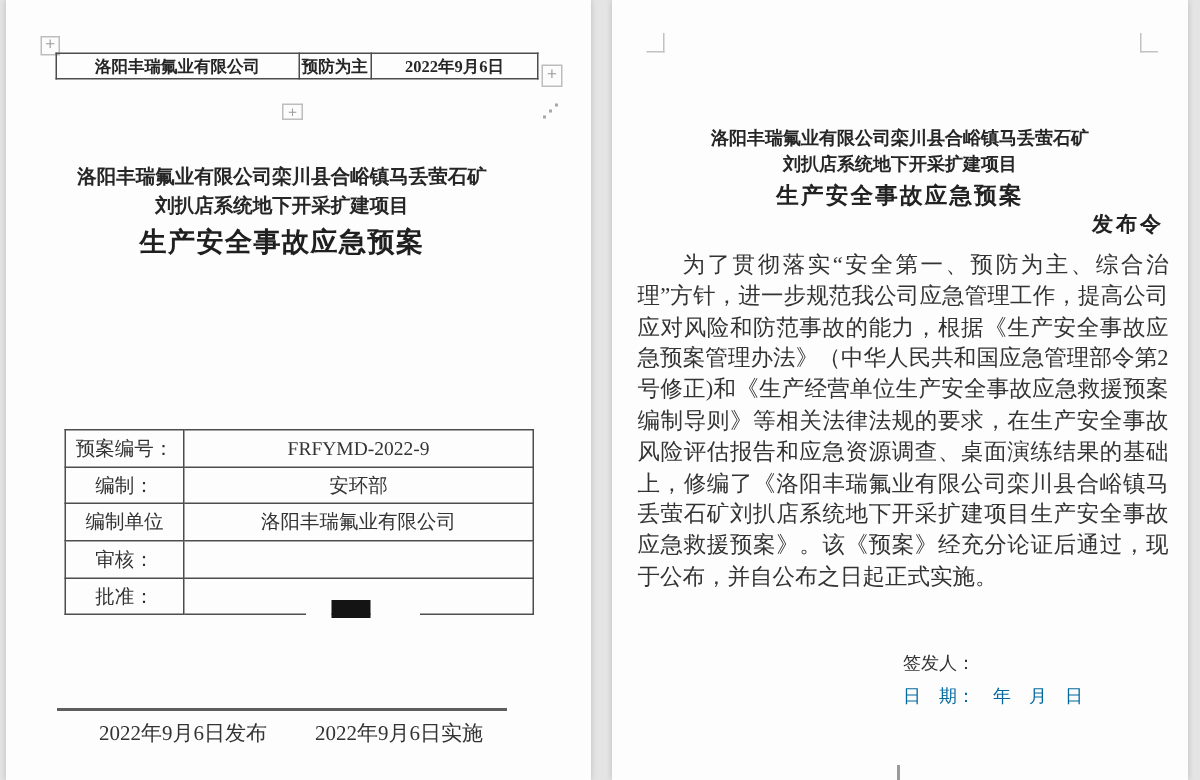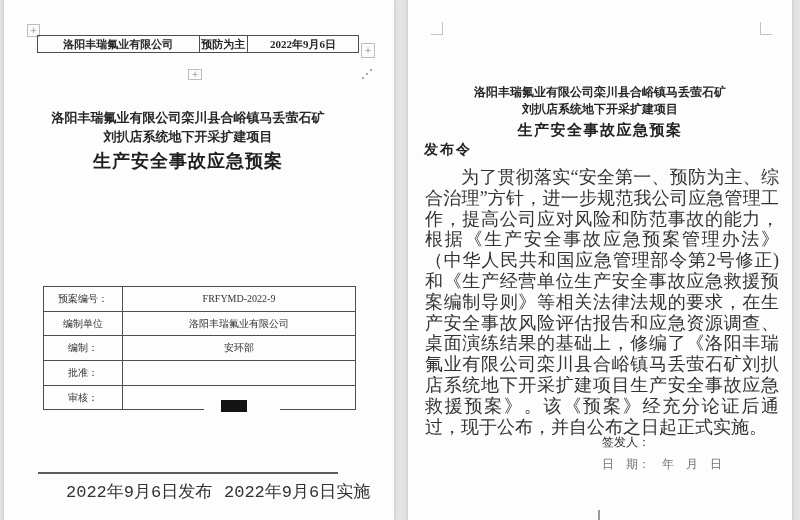"发布令" .rp-release { text-align: left -> right }
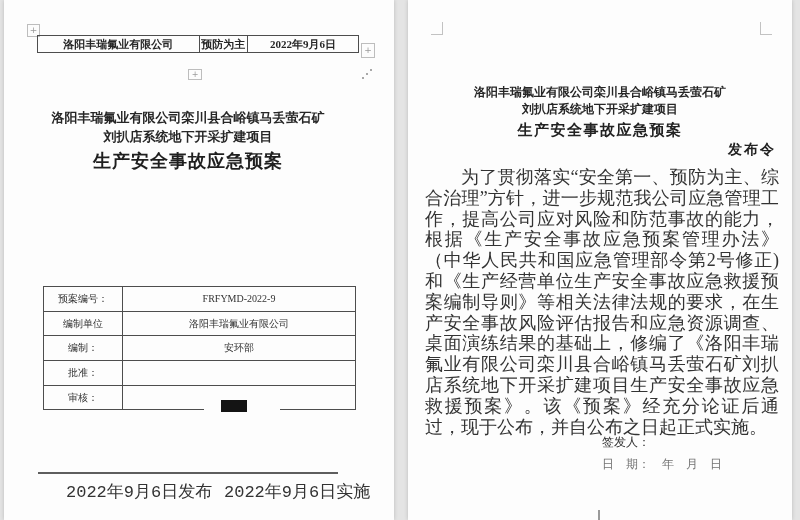"为了贯彻落实“安全第一、预防为主、综合治理”方针，进一步规范我公司应急管理工作，" .rp-body { font-size: 18px -> 15px }
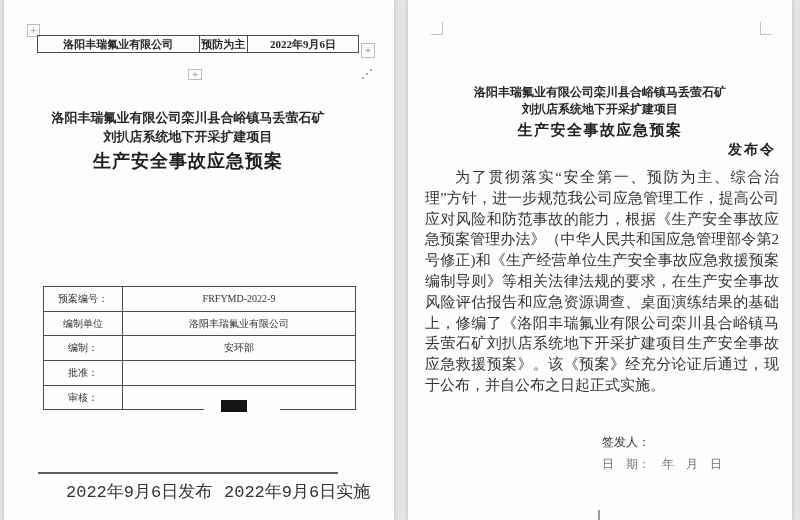"预案编号：" .info-table { font-size: 10px -> 13px }
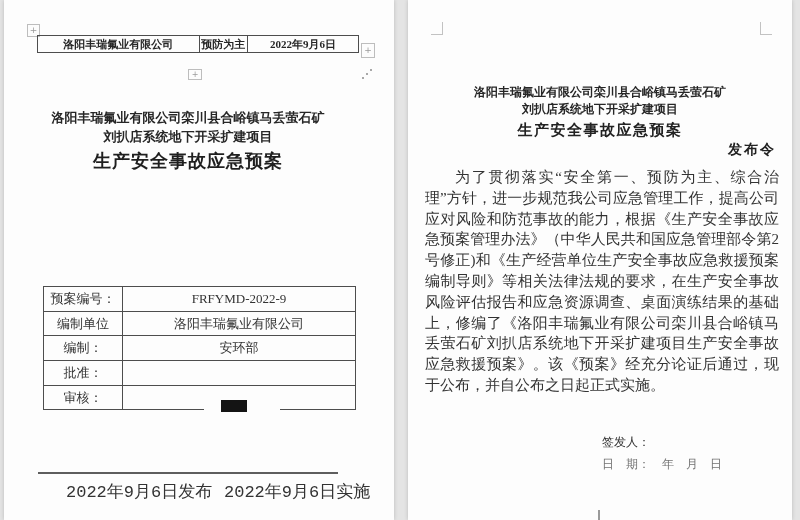"编制单位" tr { order: before "编制：" -> after "编制：" }
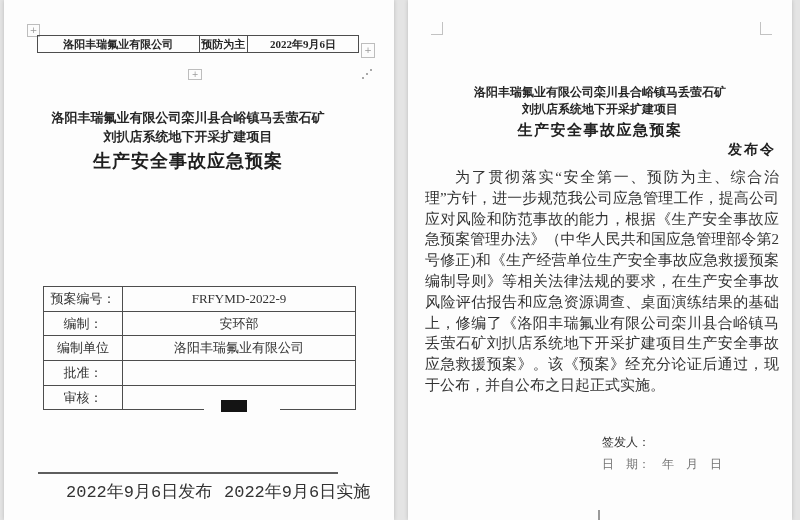"批准：" tr { order: before "审核：" -> after "审核：" }
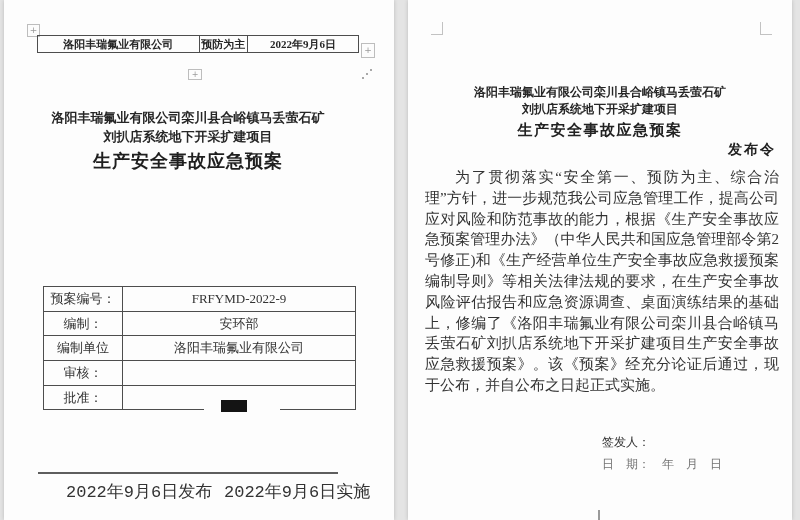"日 期： 年 月 日" .rp-date { color: #737373 -> #0369a1 }
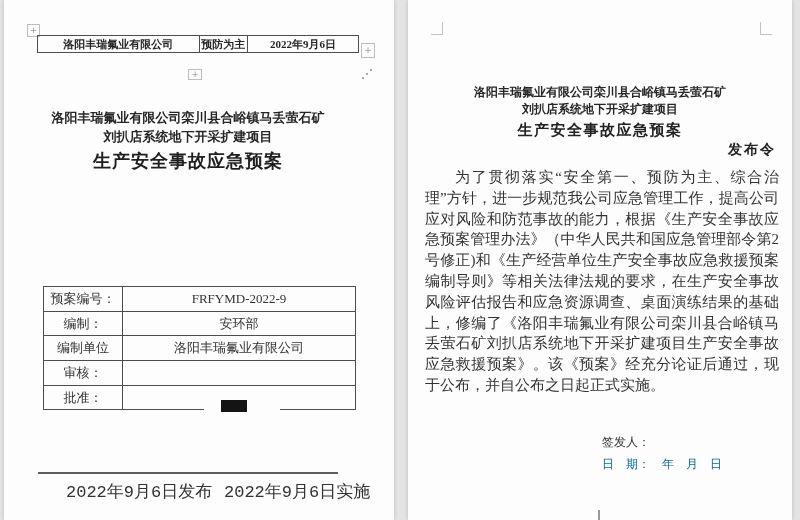"2022年9月6日发布" .footer-text { font-family: Liberation Mono, monospace -> none; font-size: 17px -> 14px }
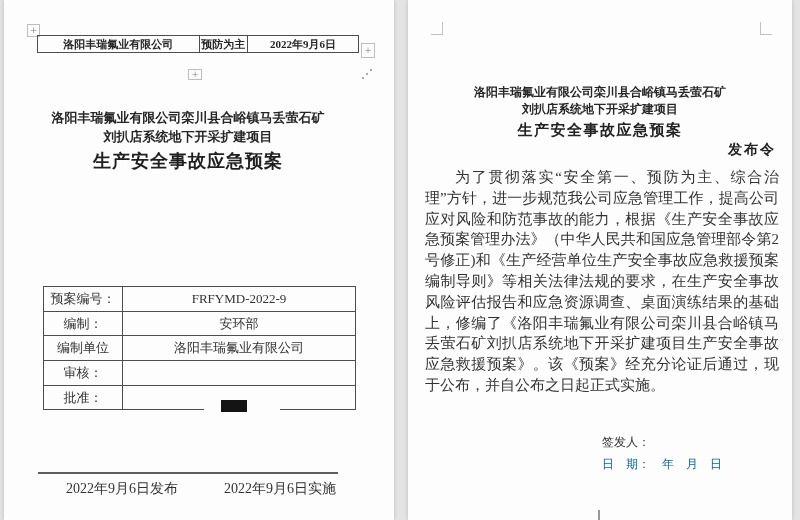"2022年9月6日实施" .ft-impl { left: 220px -> 206px }
